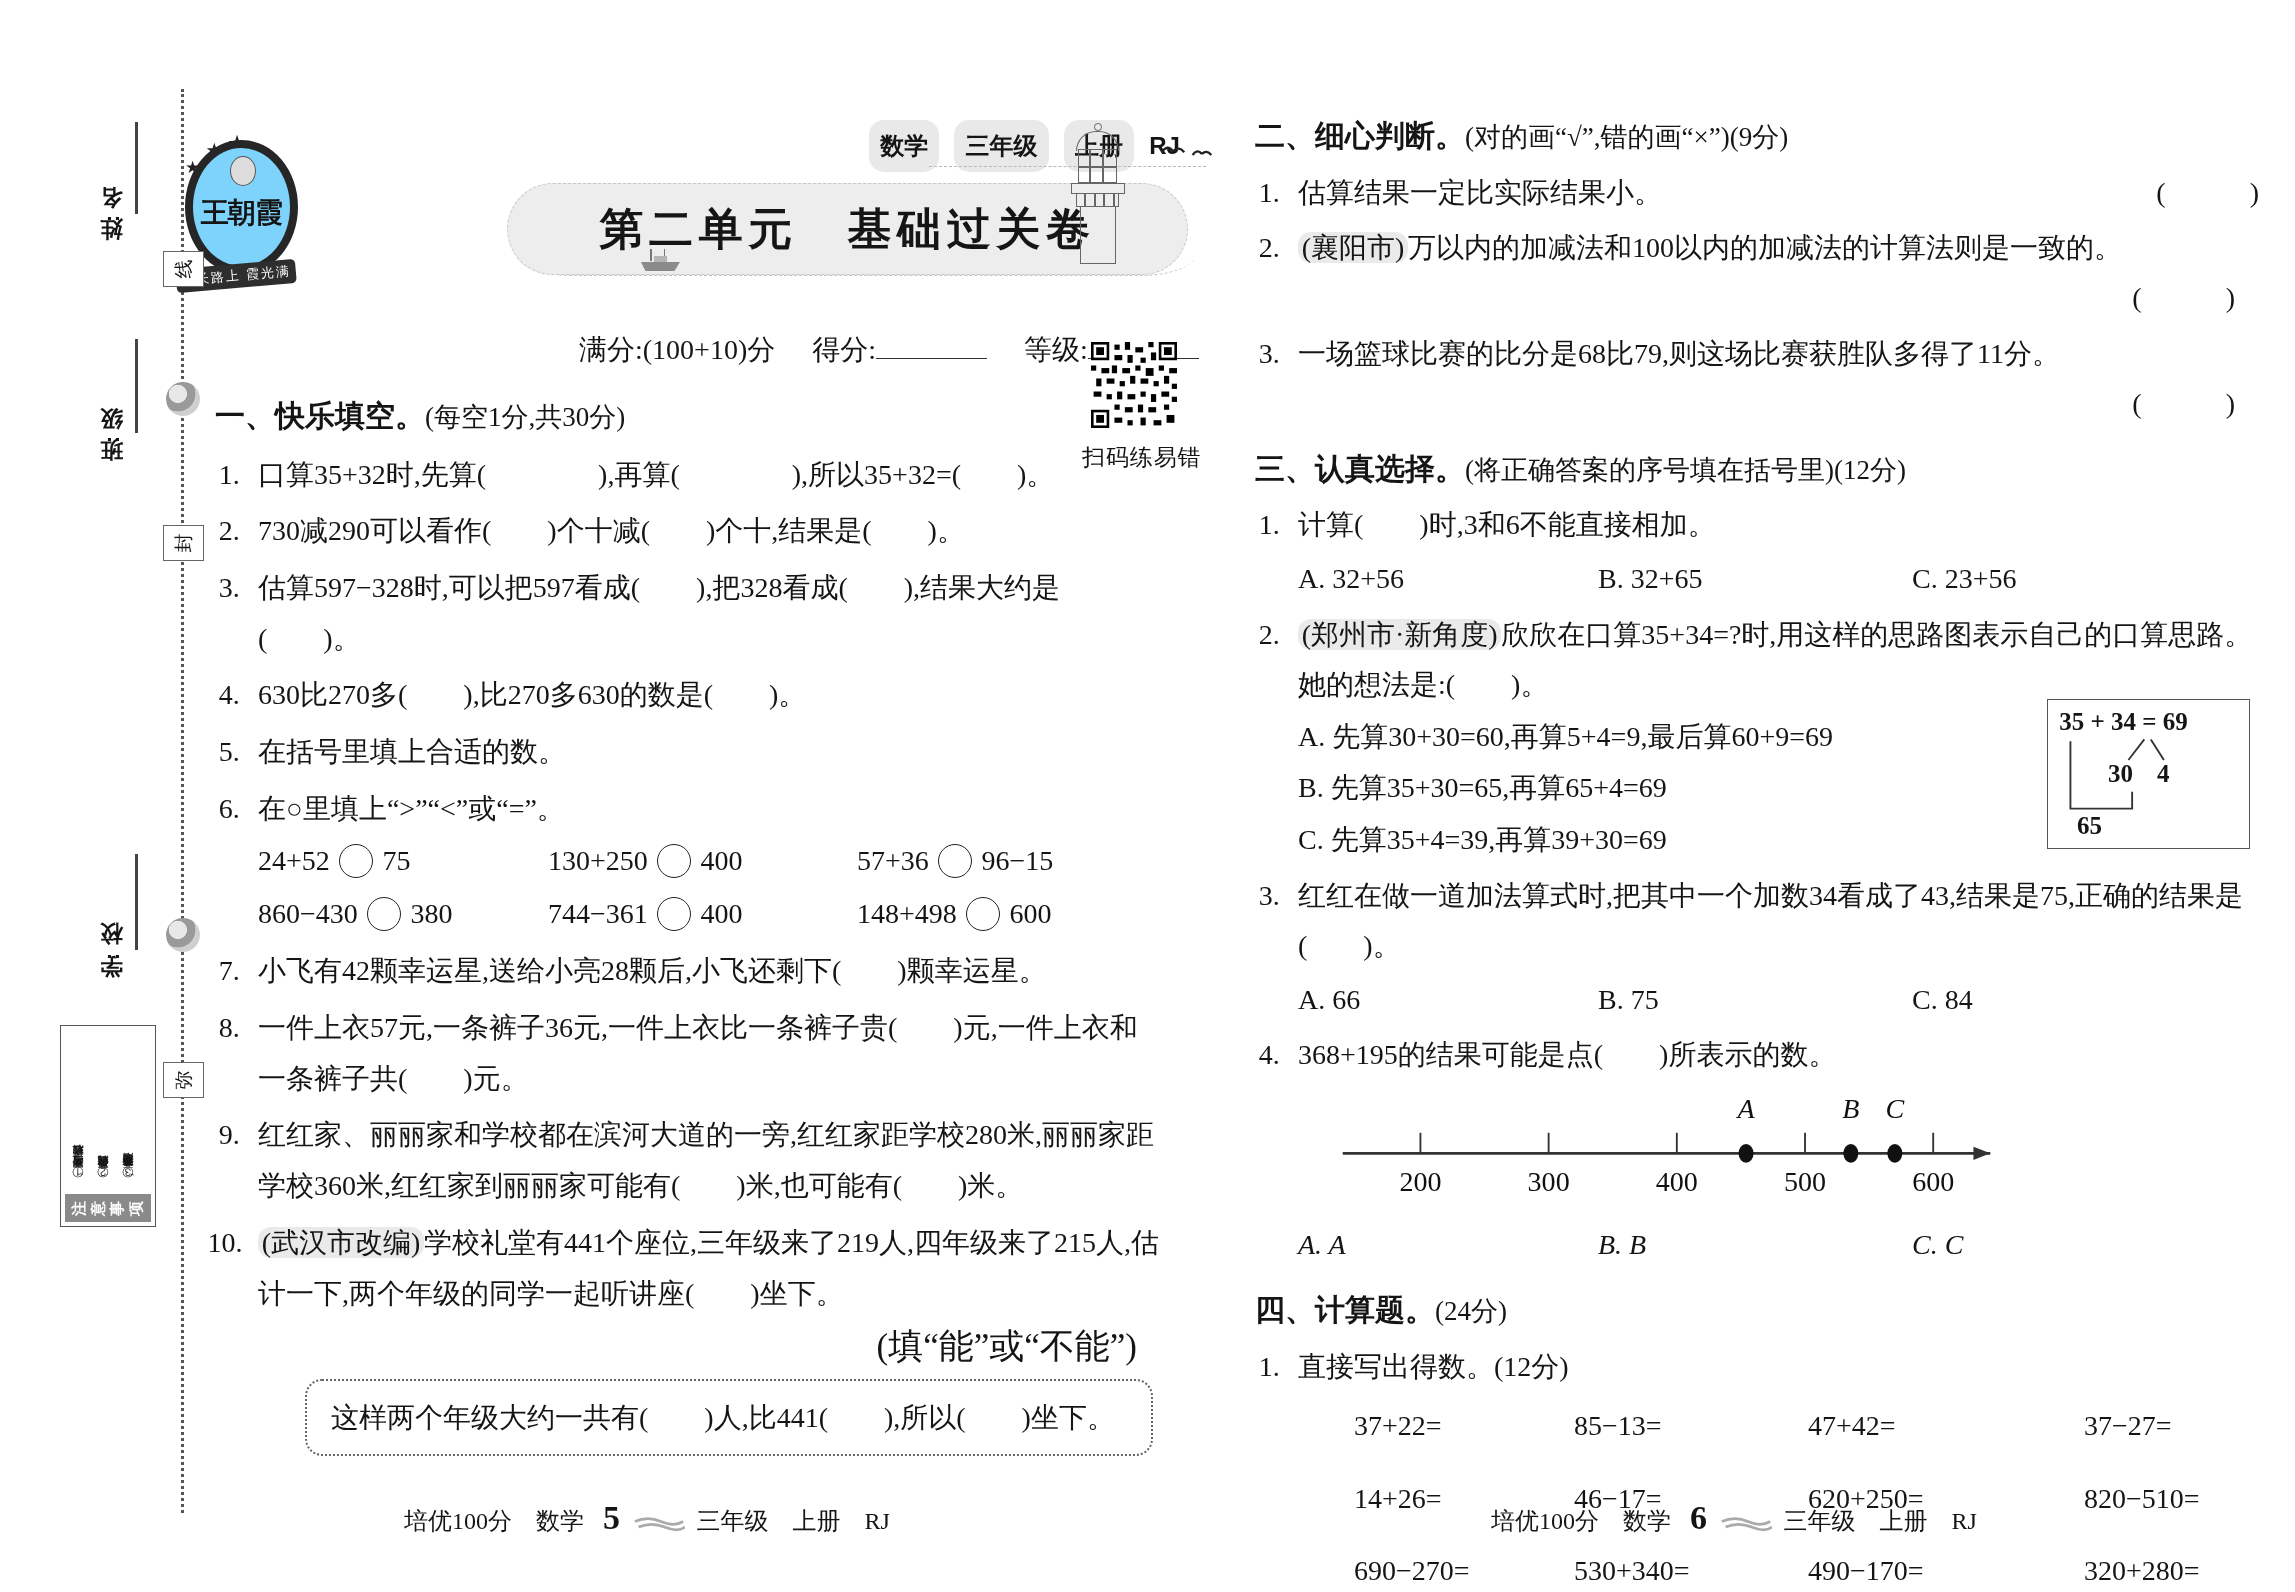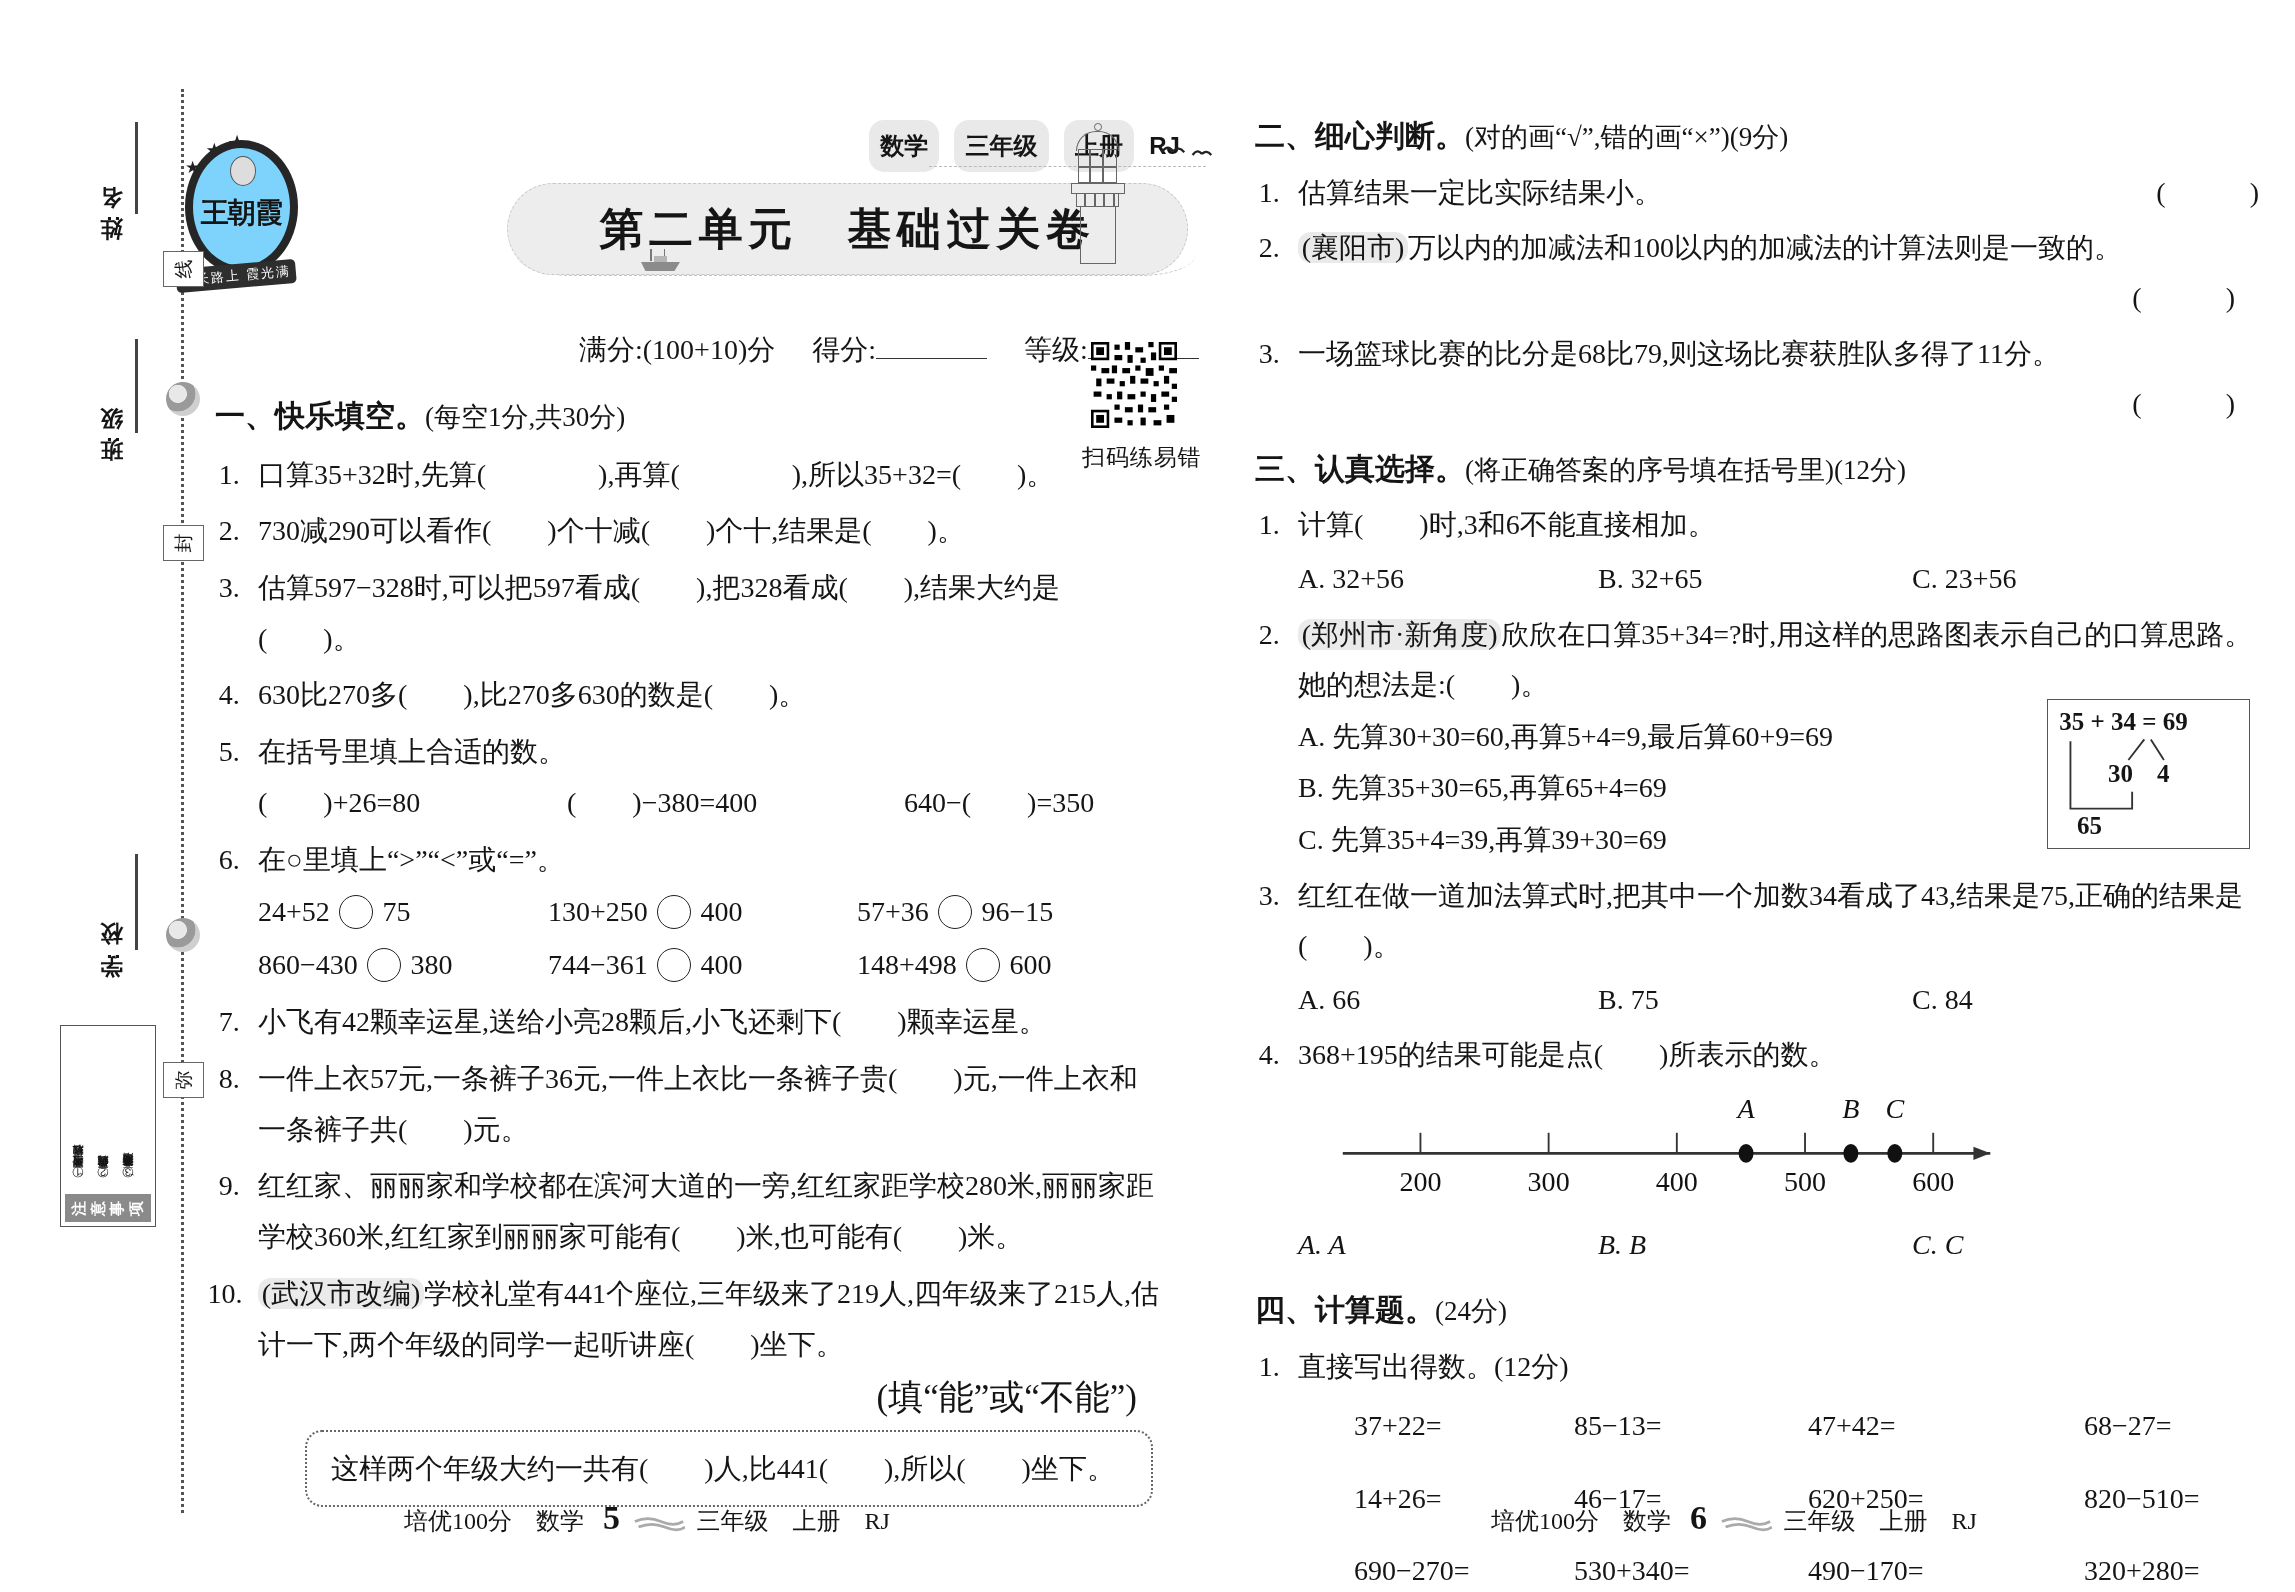"( )+26=80" div.exprrow { html: <div> <span>( )+26=80</span> <span>( )−380=400</span> <span>640−( )=350</span> </div> -> none }
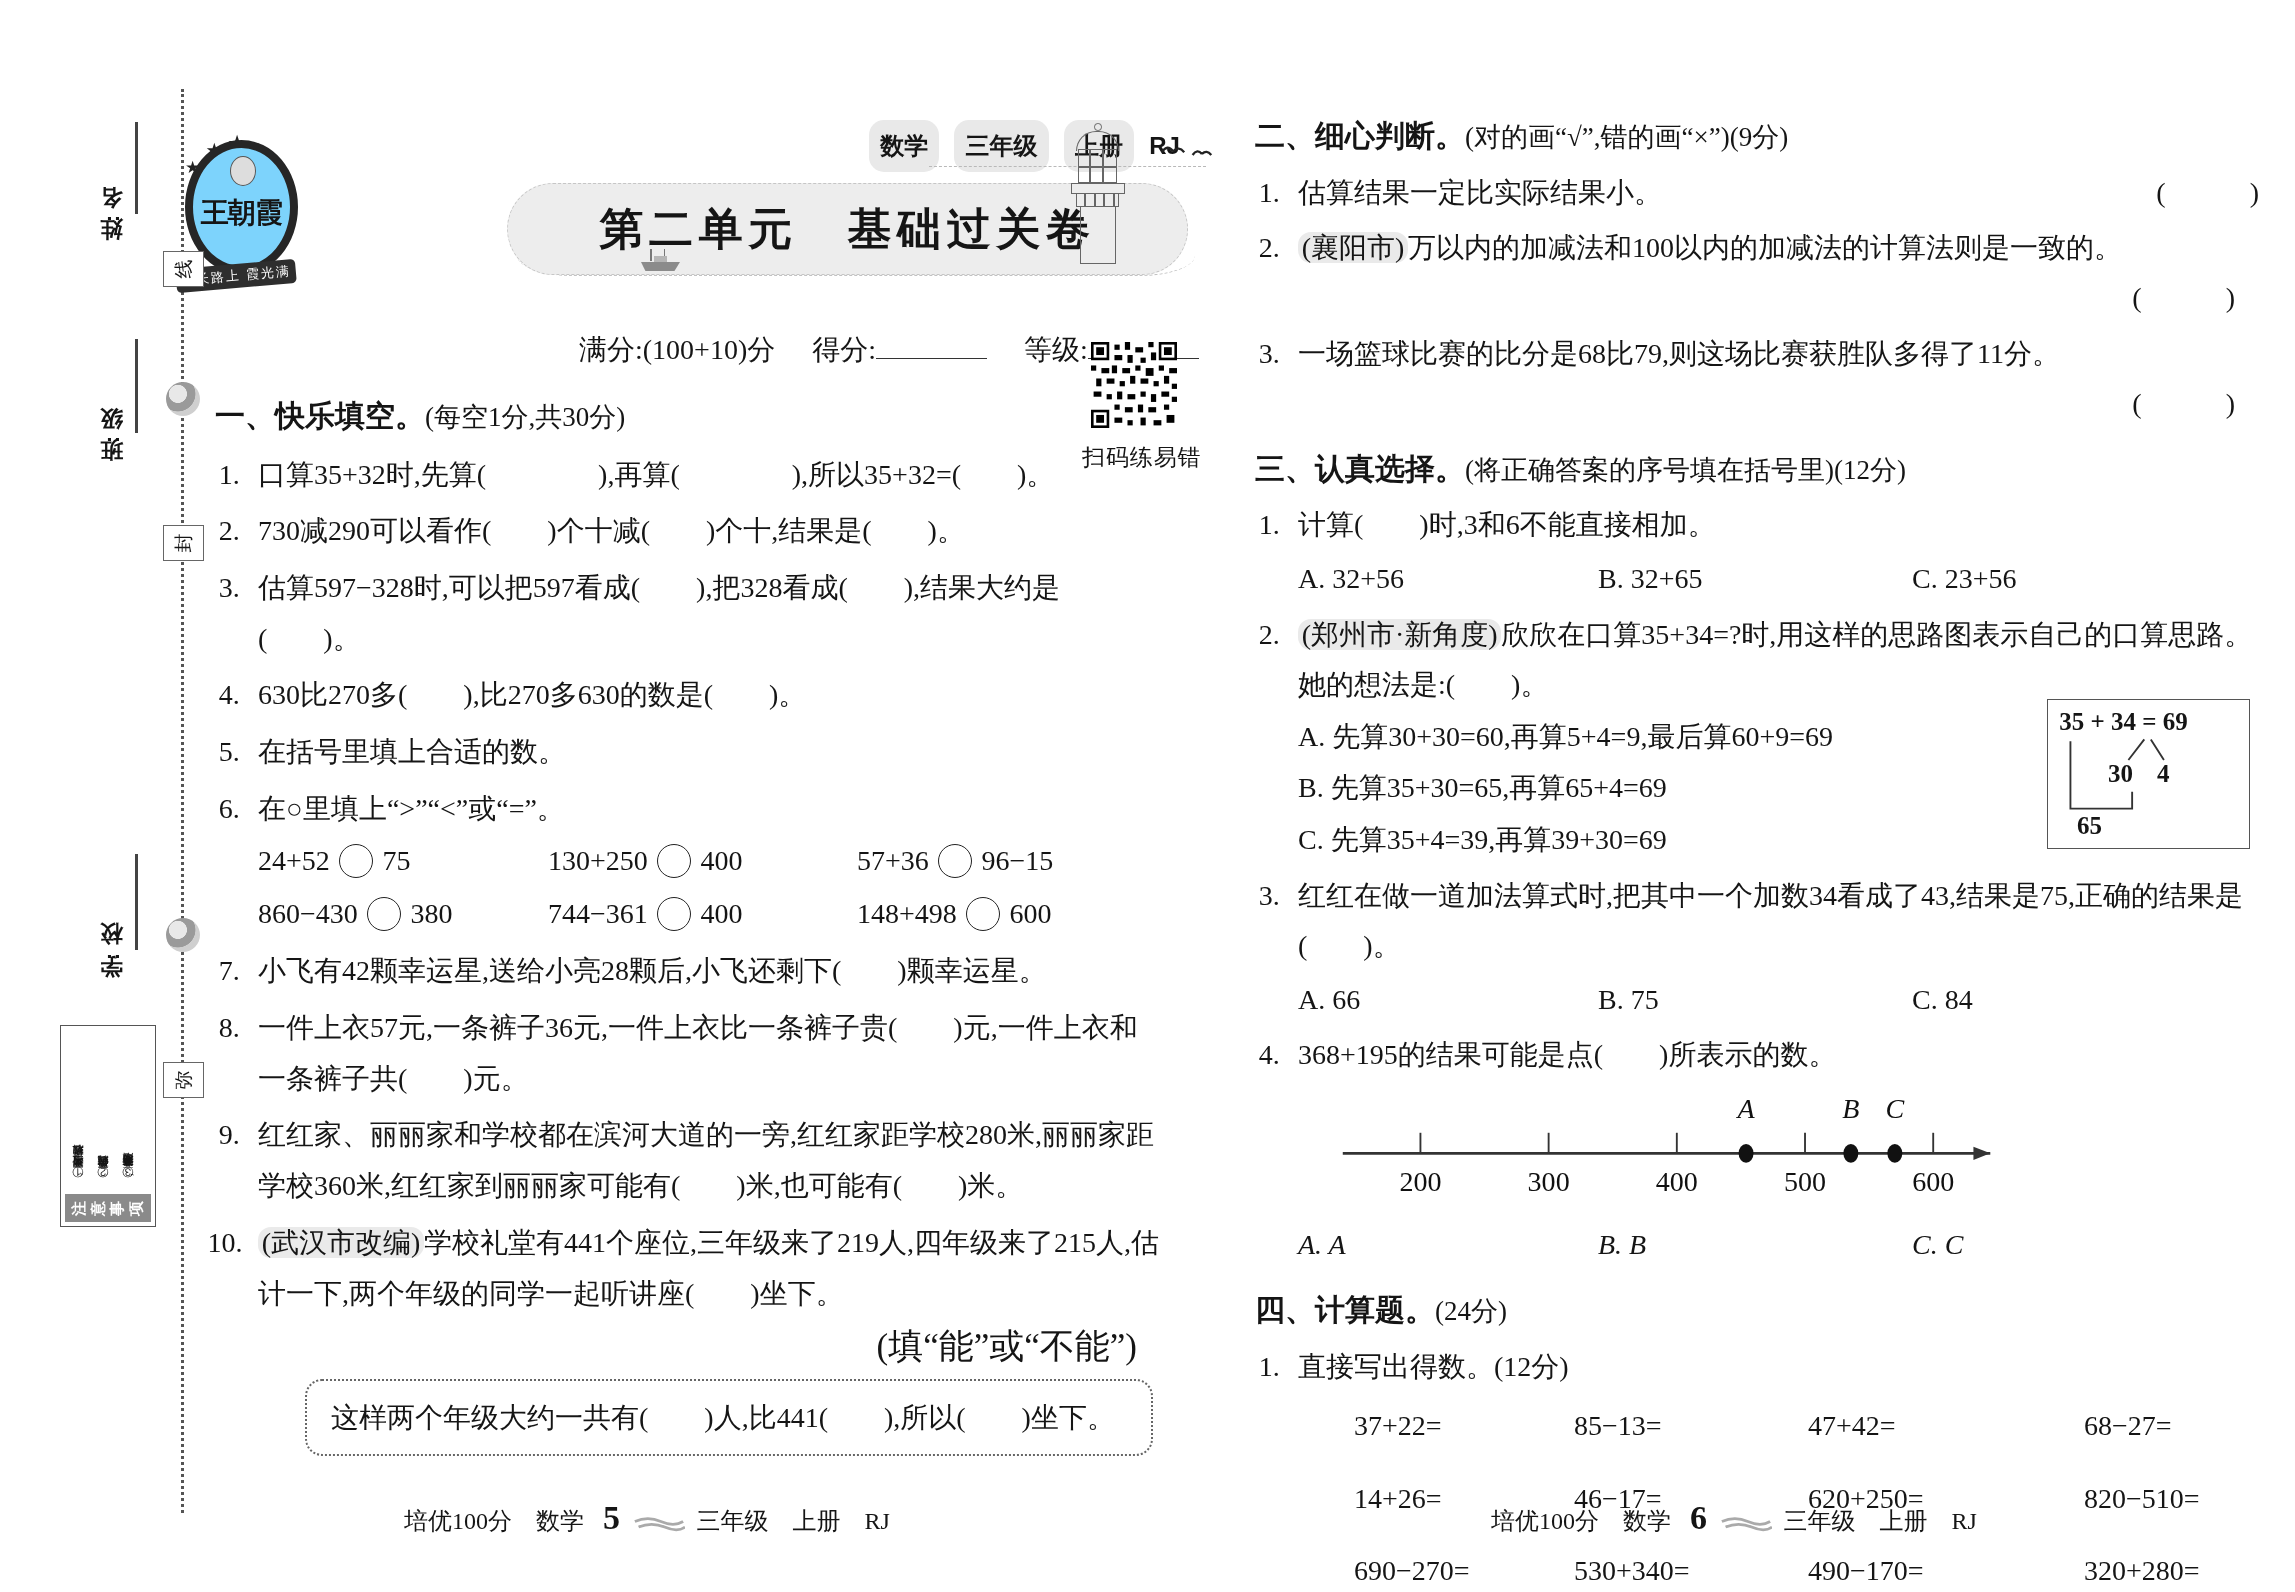"68−27=" span { text: 68 -> 37 }
